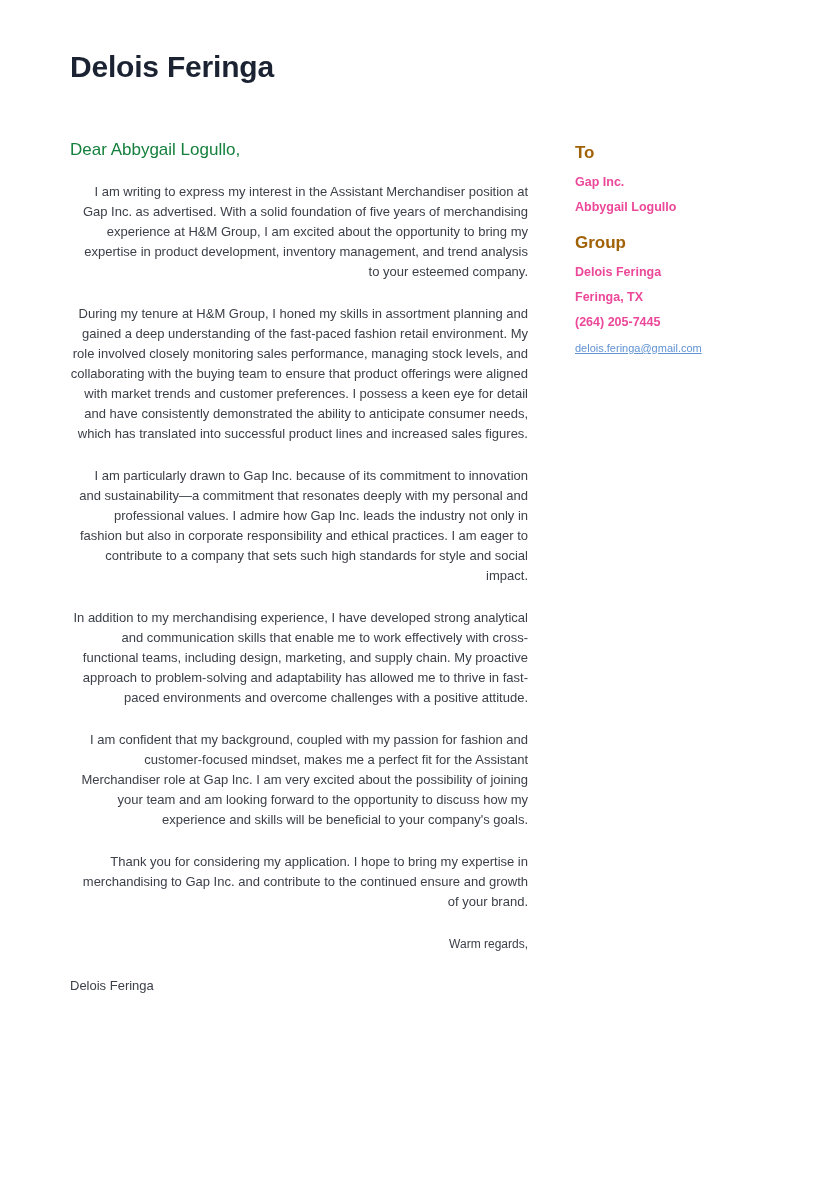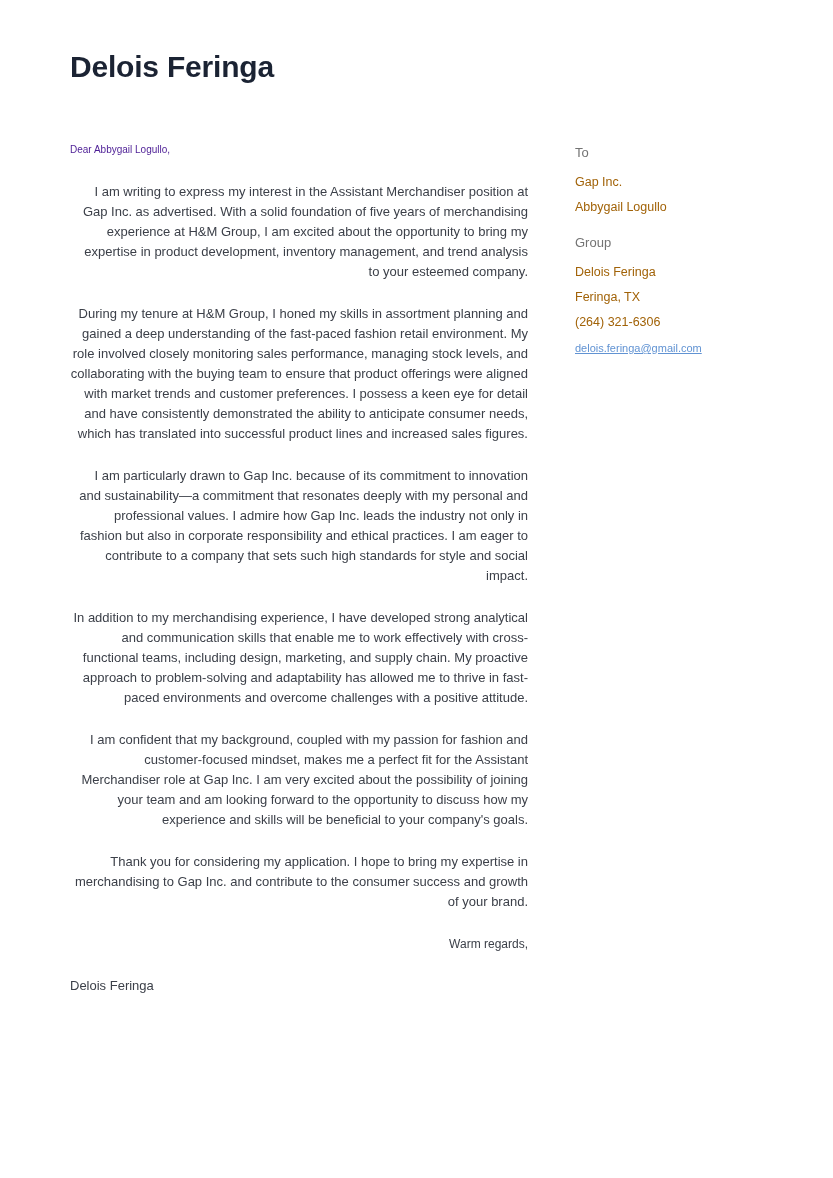"Dear Abbygail Logullo," .salutation { color: #4c1d95 -> #15803d; font-size: 10px -> 17px }
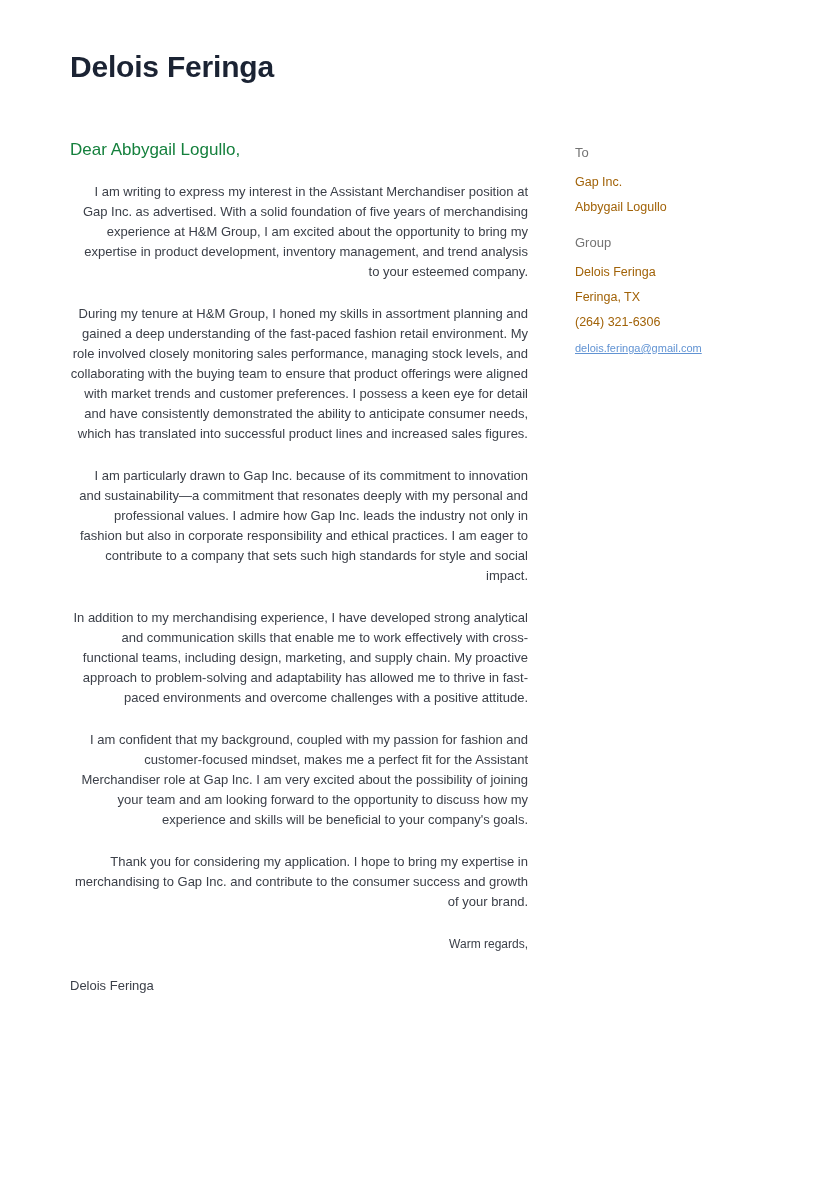"To" .side-heading { color: #737373 -> #a16207; font-size: 13px -> 17px; font-weight: normal -> bold }
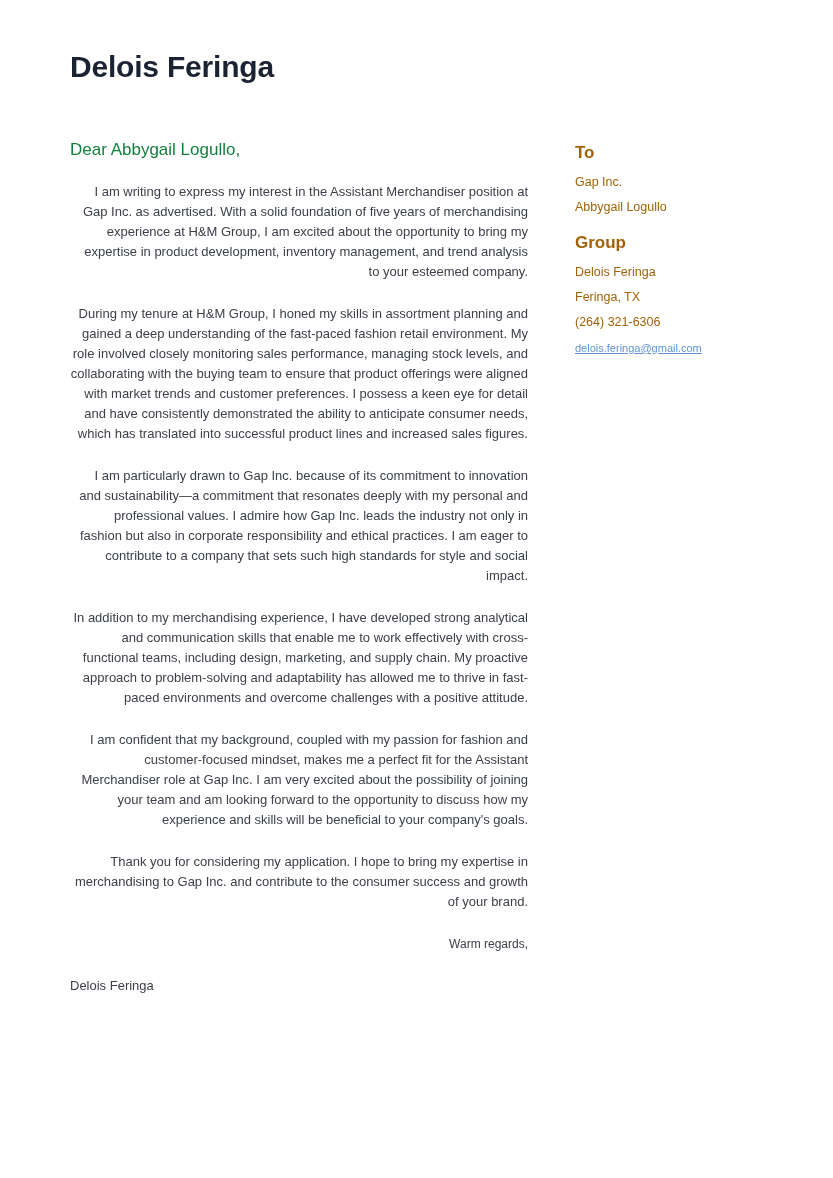"Gap Inc." .side-line { color: #a16207 -> #ec4899; font-weight: none -> bold }
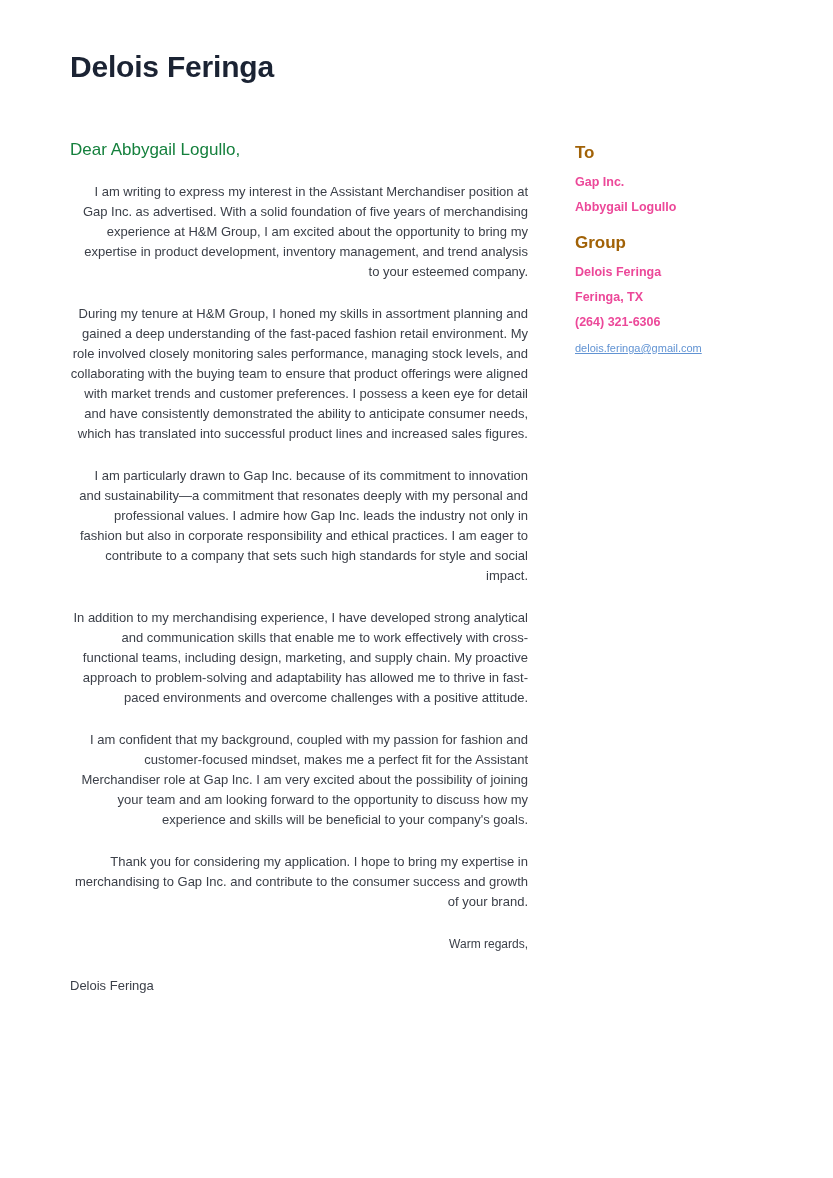"(264) 321-6306" p.side-line { text: 321-6306 -> 205-7445 }
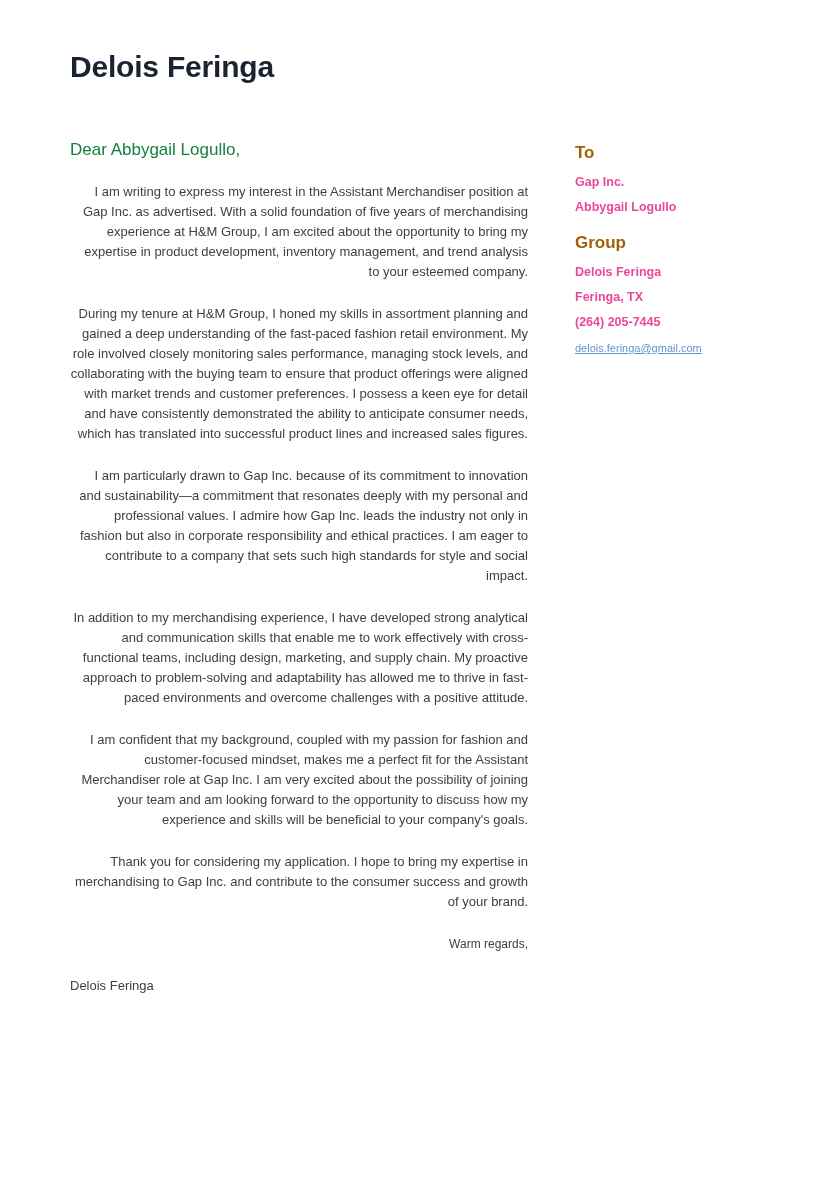"Thank you for considering my" p.para { text: consumer success -> continued ensure }
